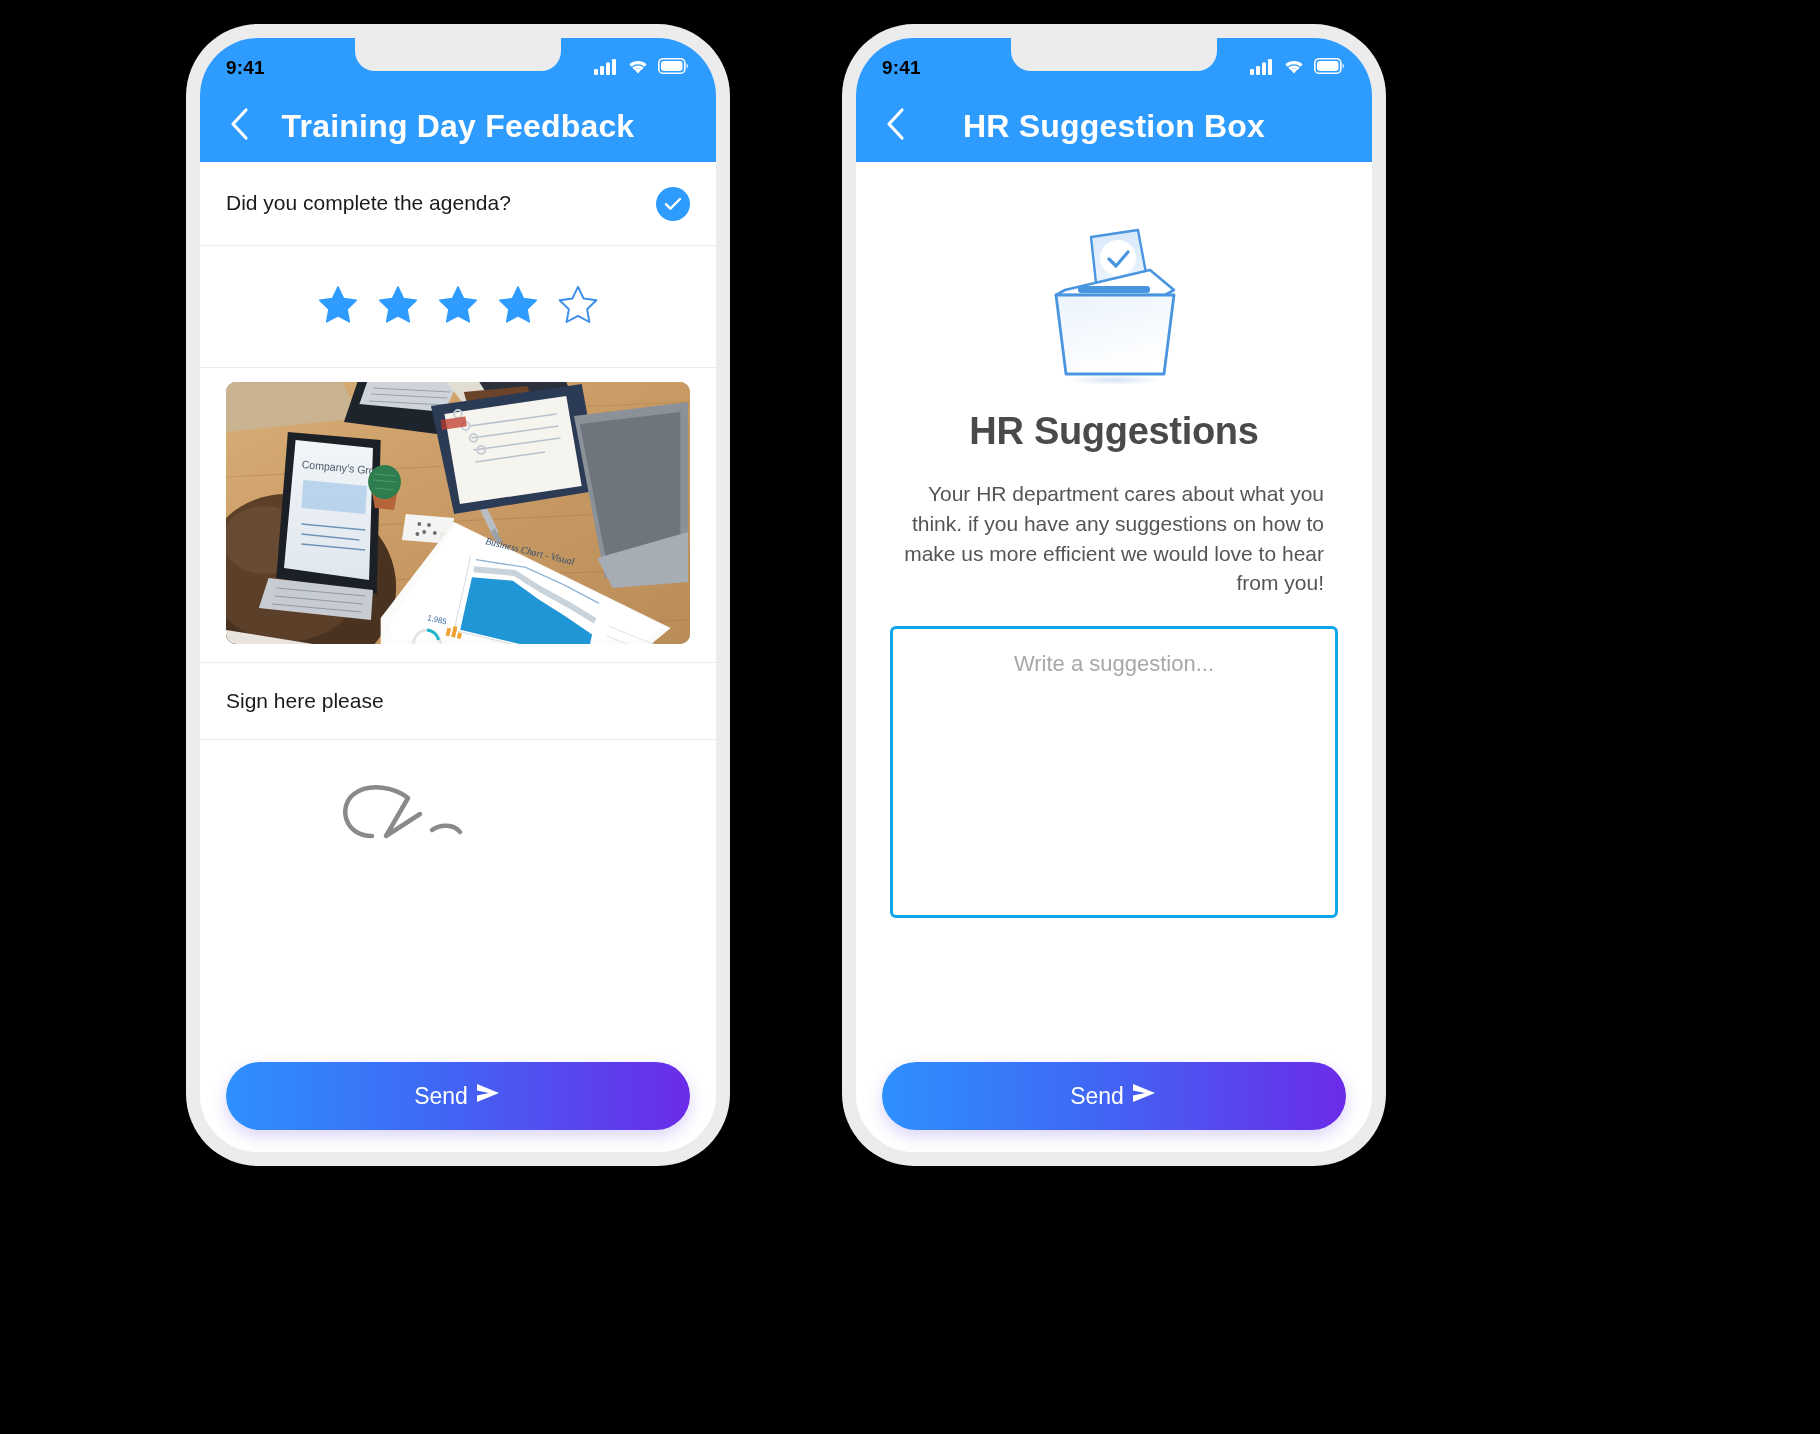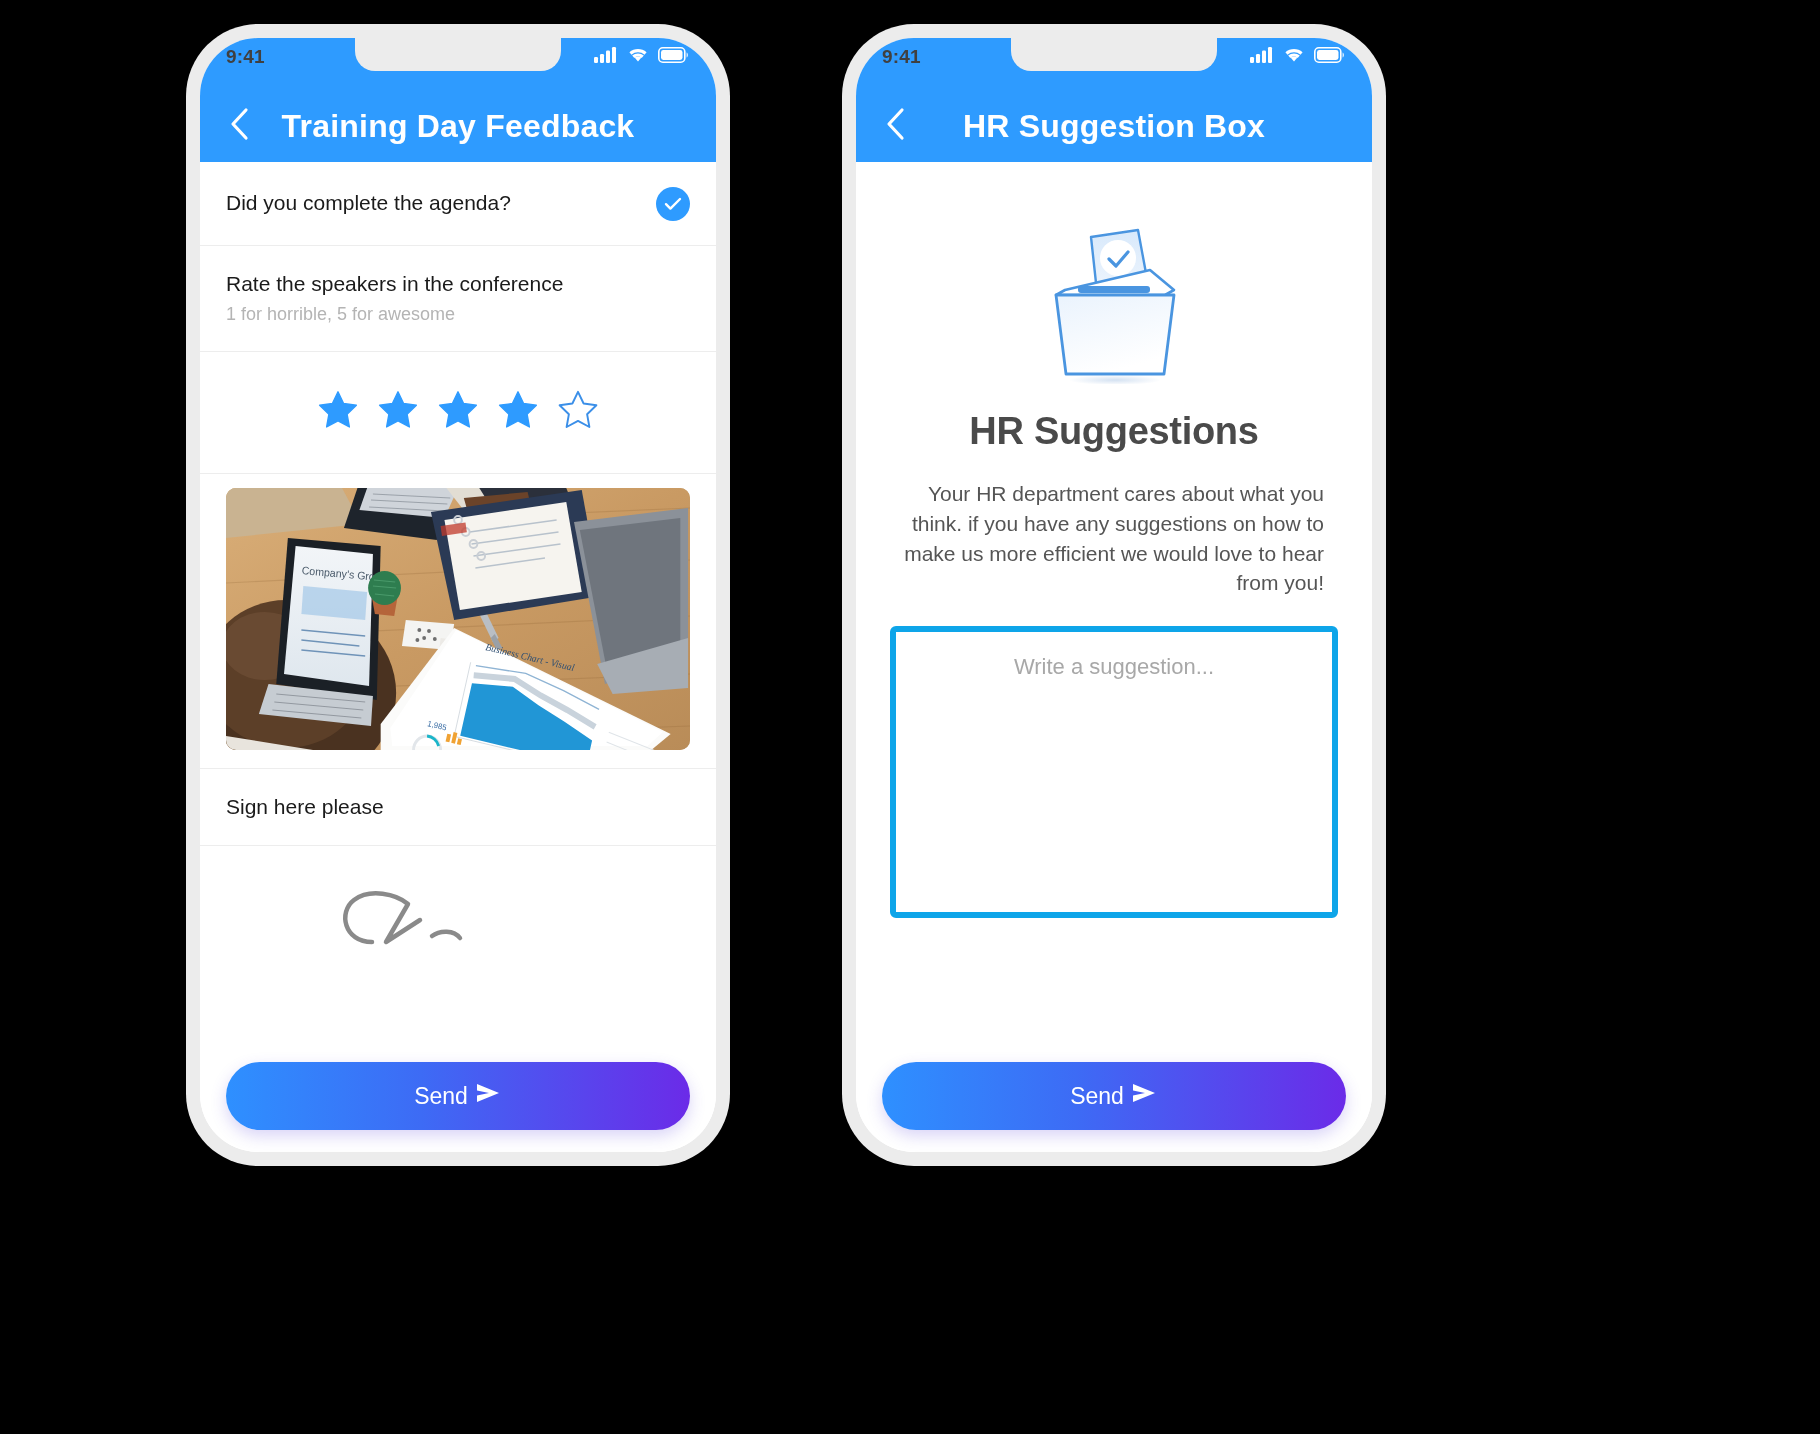"9:41" .statusbar { align-items: flex-start -> center; color: #404040 -> #000000 }
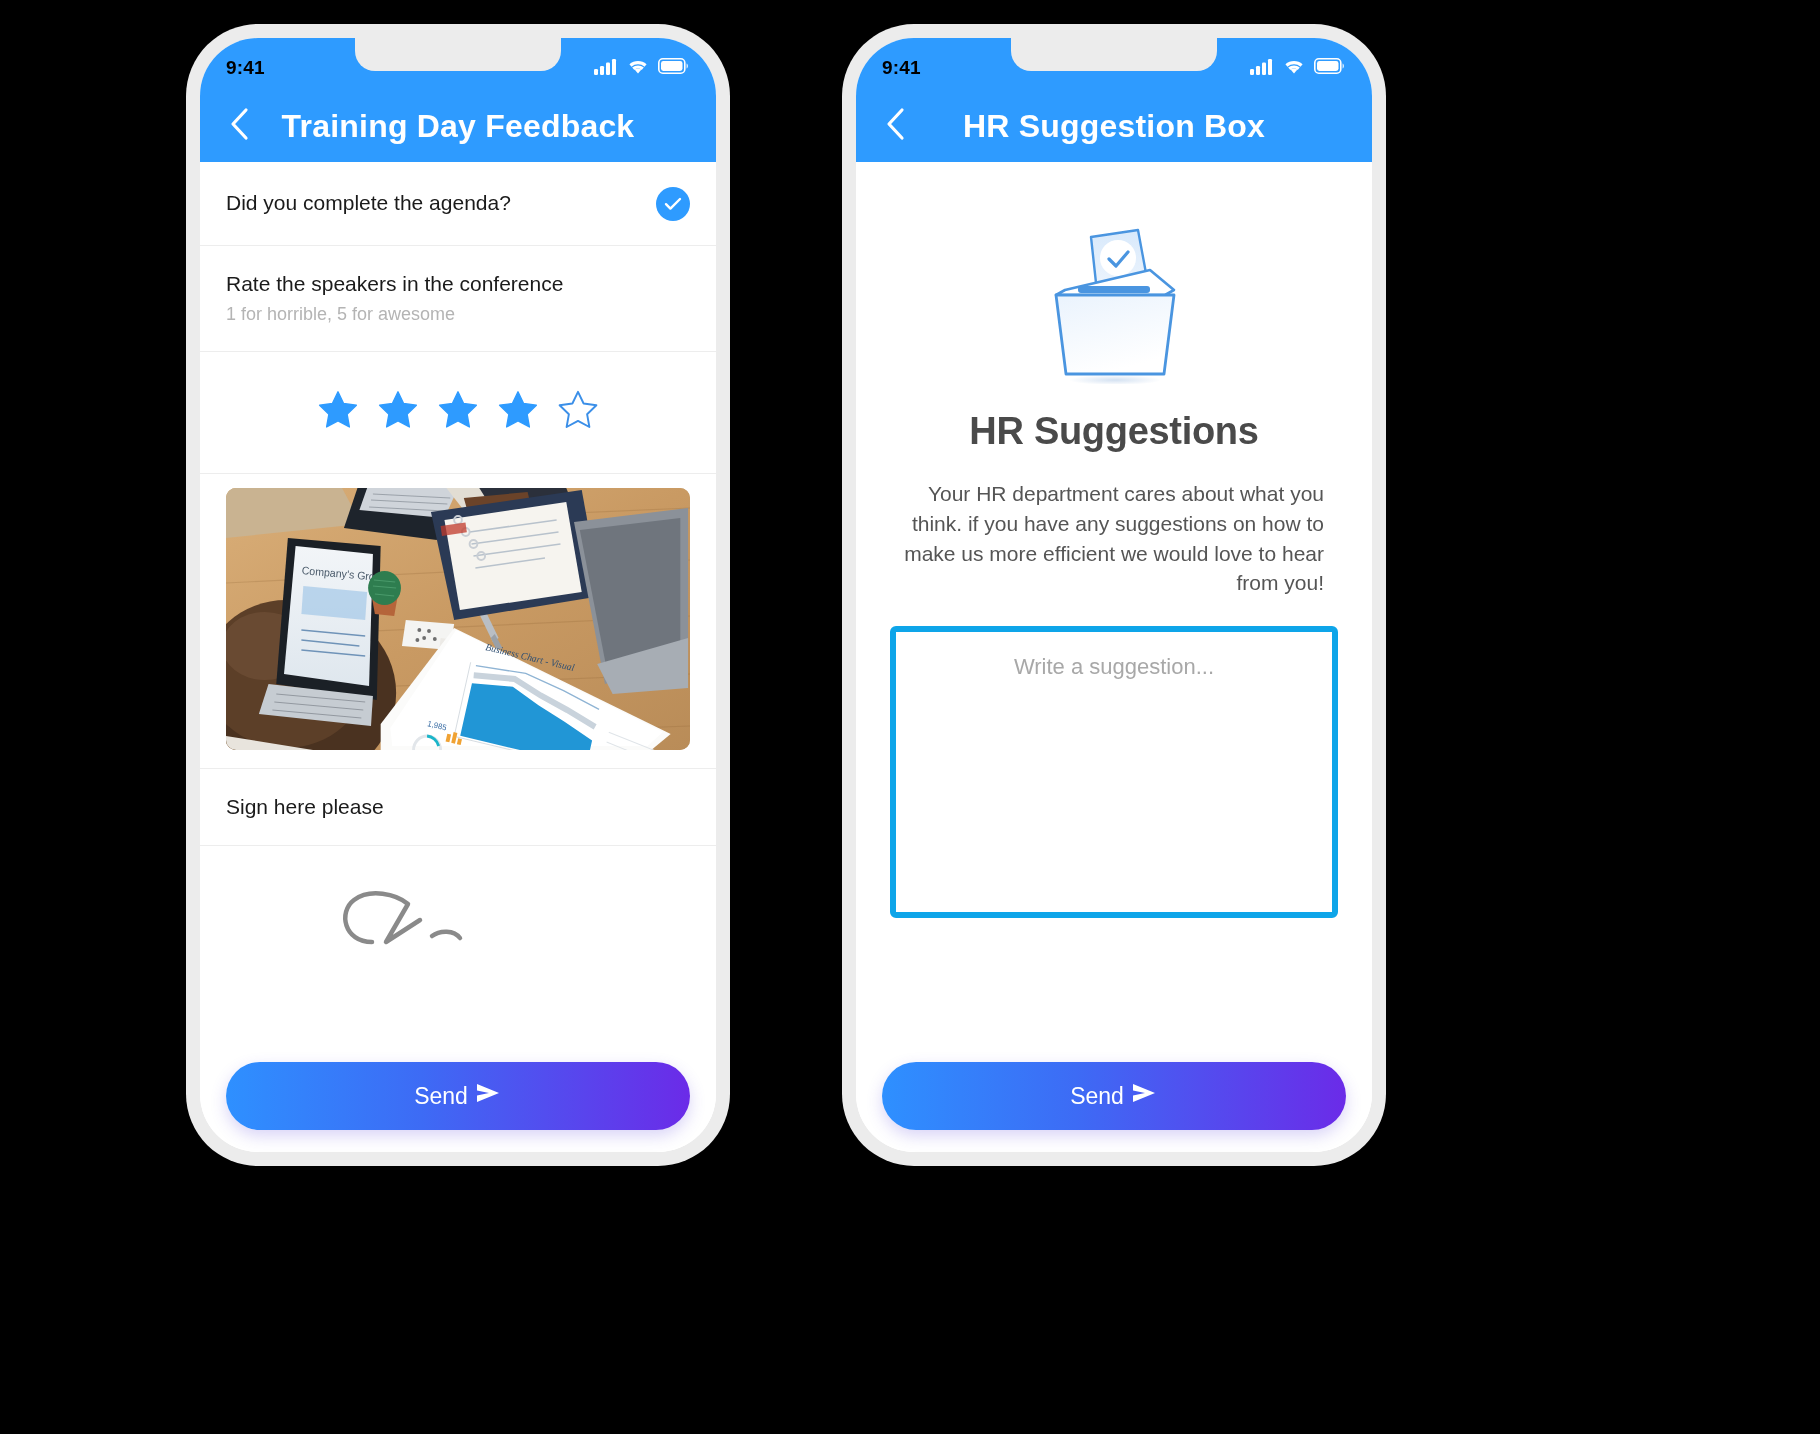"Rate the speakers in the" div.row { html: <div> <div>Rate the speakers in the conference</div> <div>1 for horrible, 5 for awesome</div> </div> -> none }
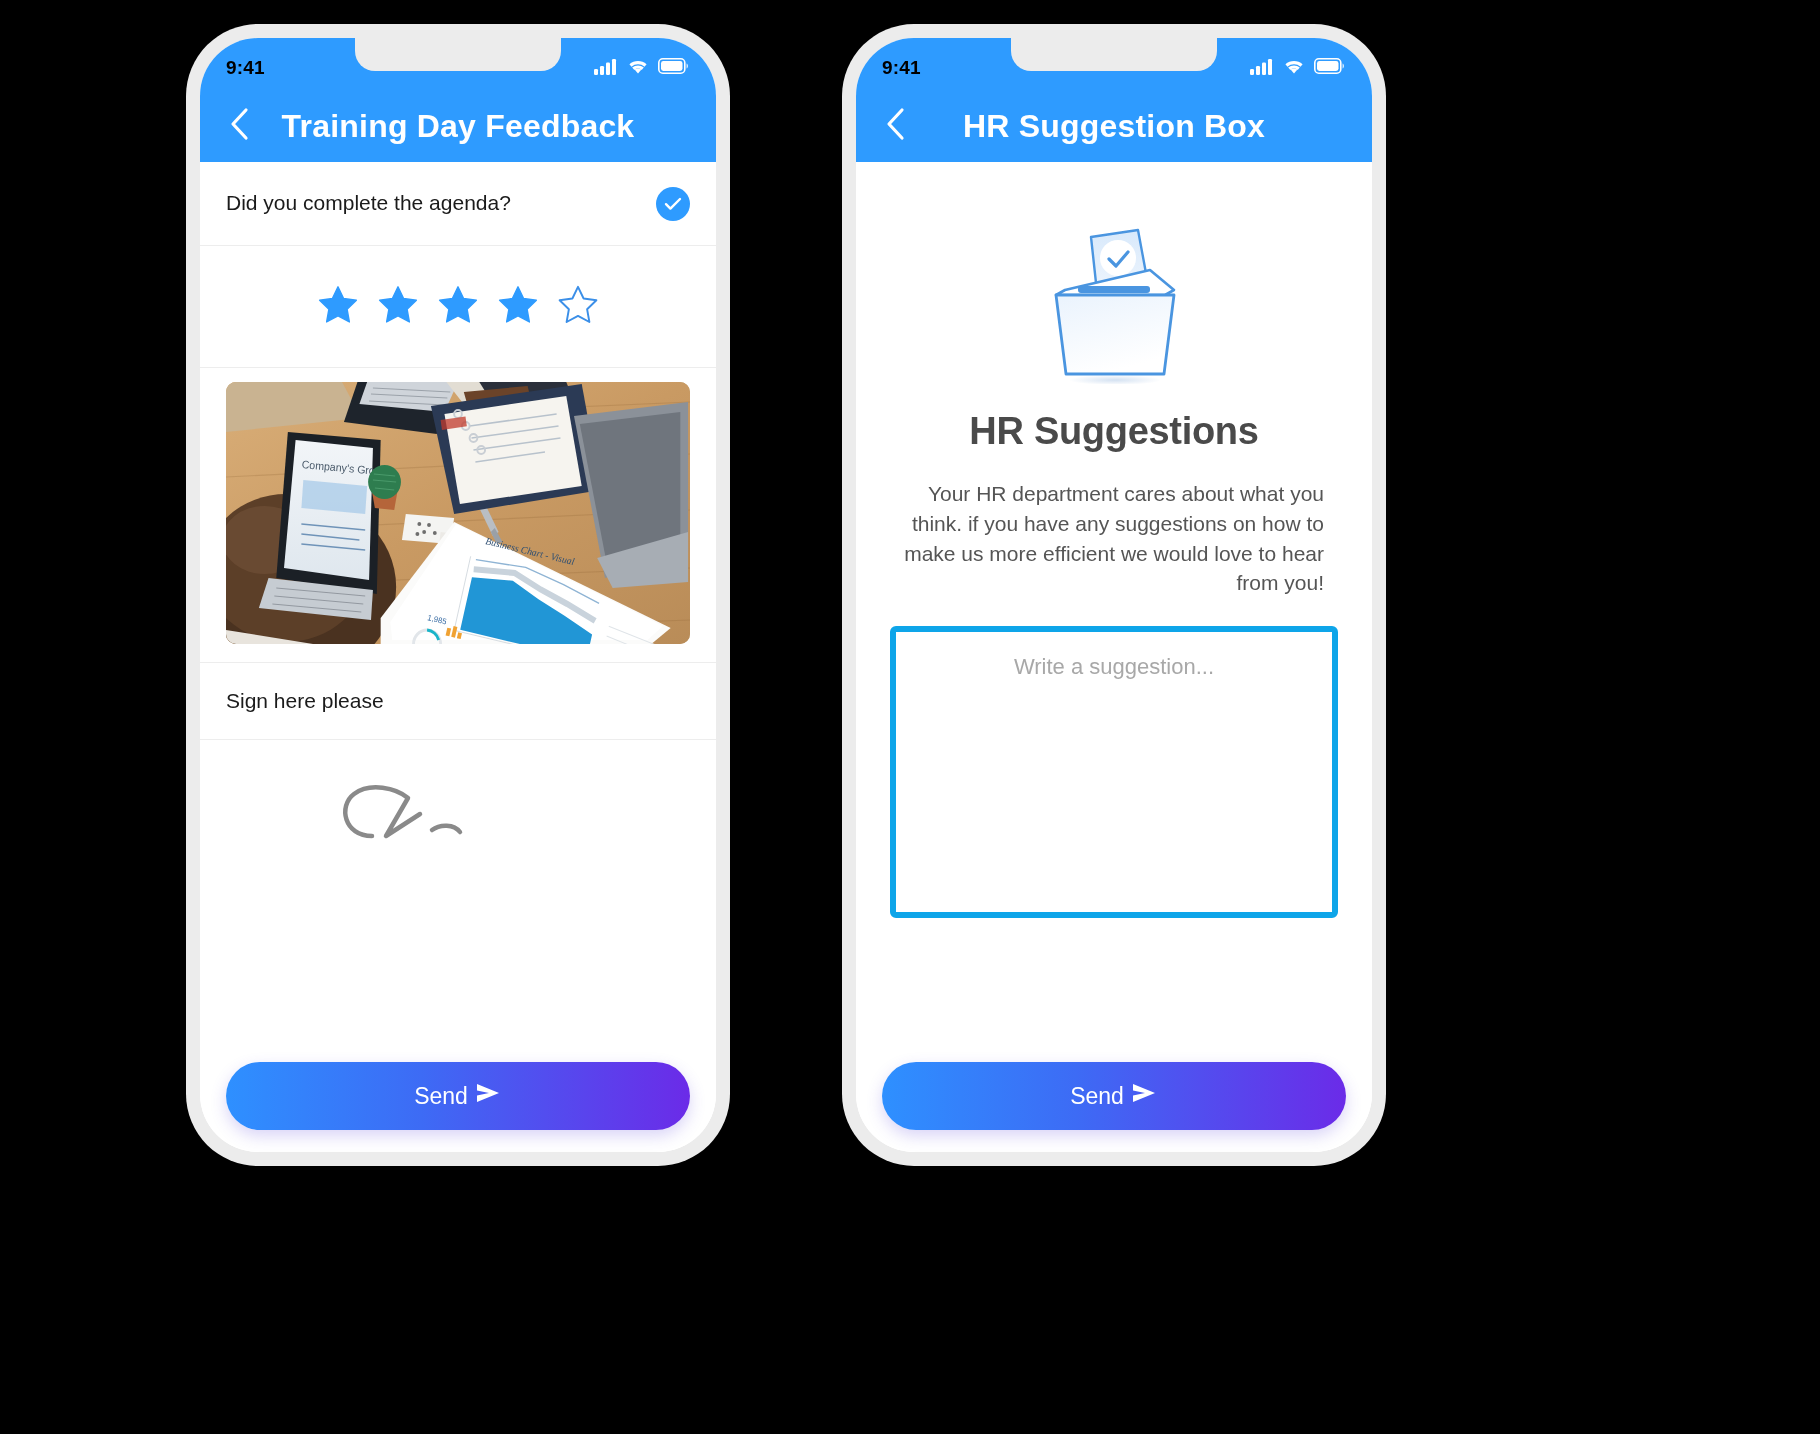"Write a suggestion..." .suggestion-box { border: 6px solid #0ea5e9 -> 3px solid #0ea5e9 }
